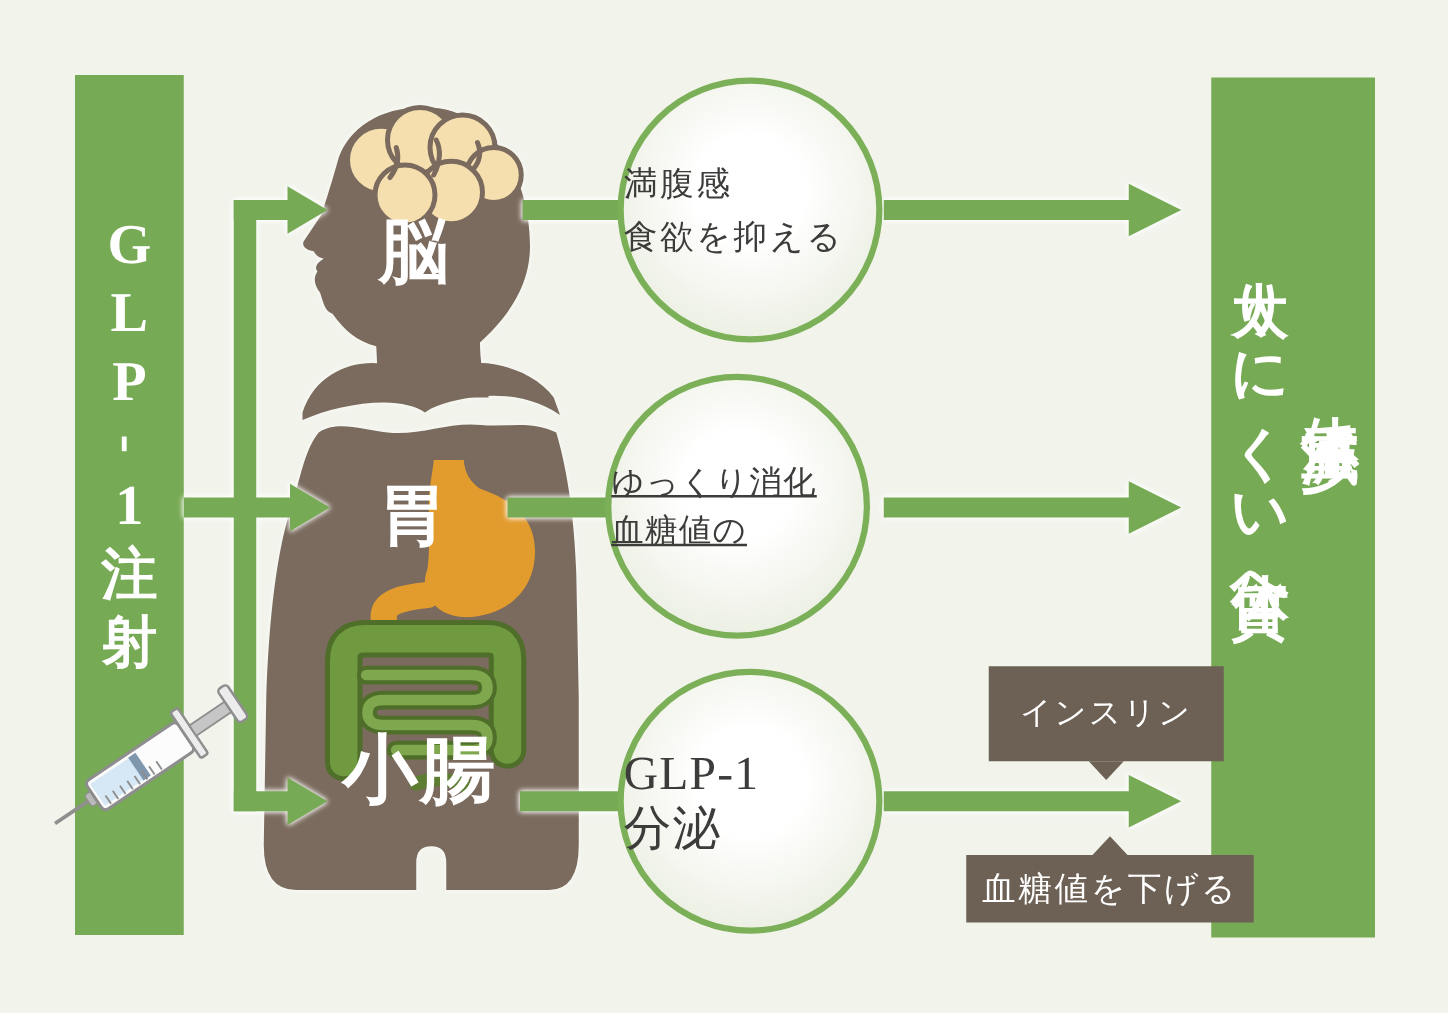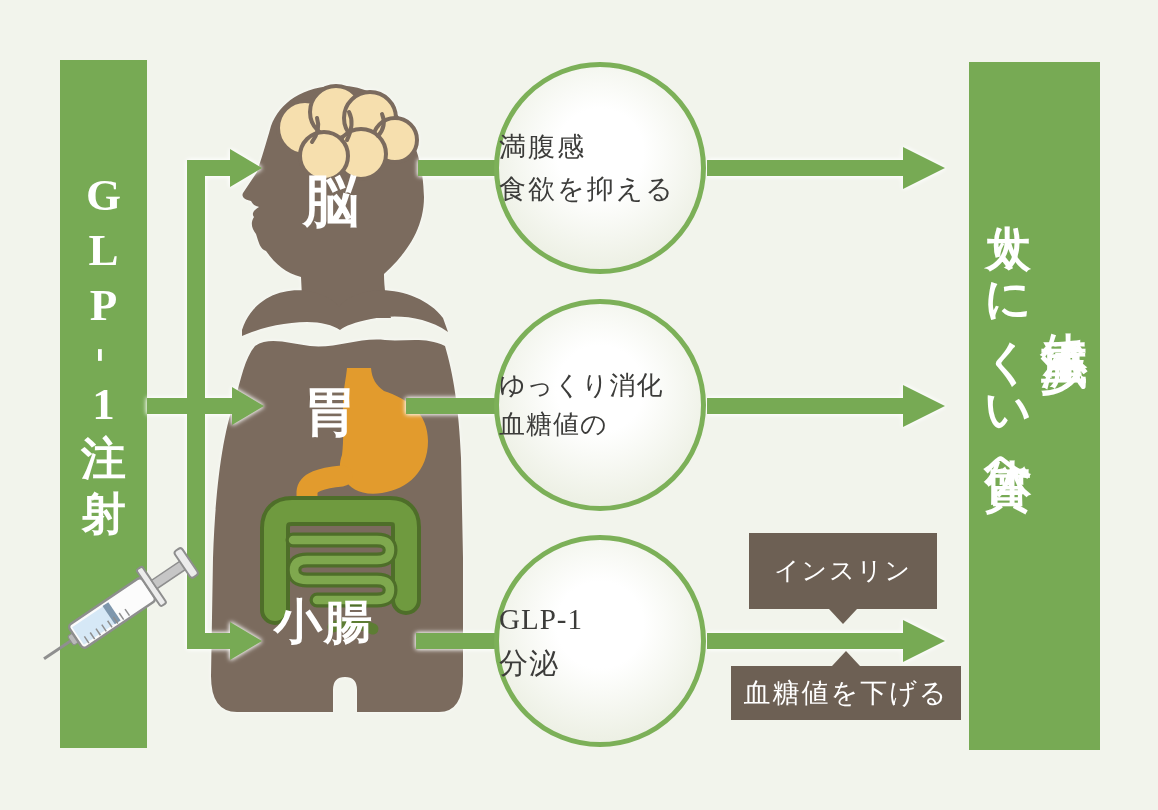"ゆっくり消化" #circle-stomach { left: 494px -> 484px; text-decoration: none -> underline }
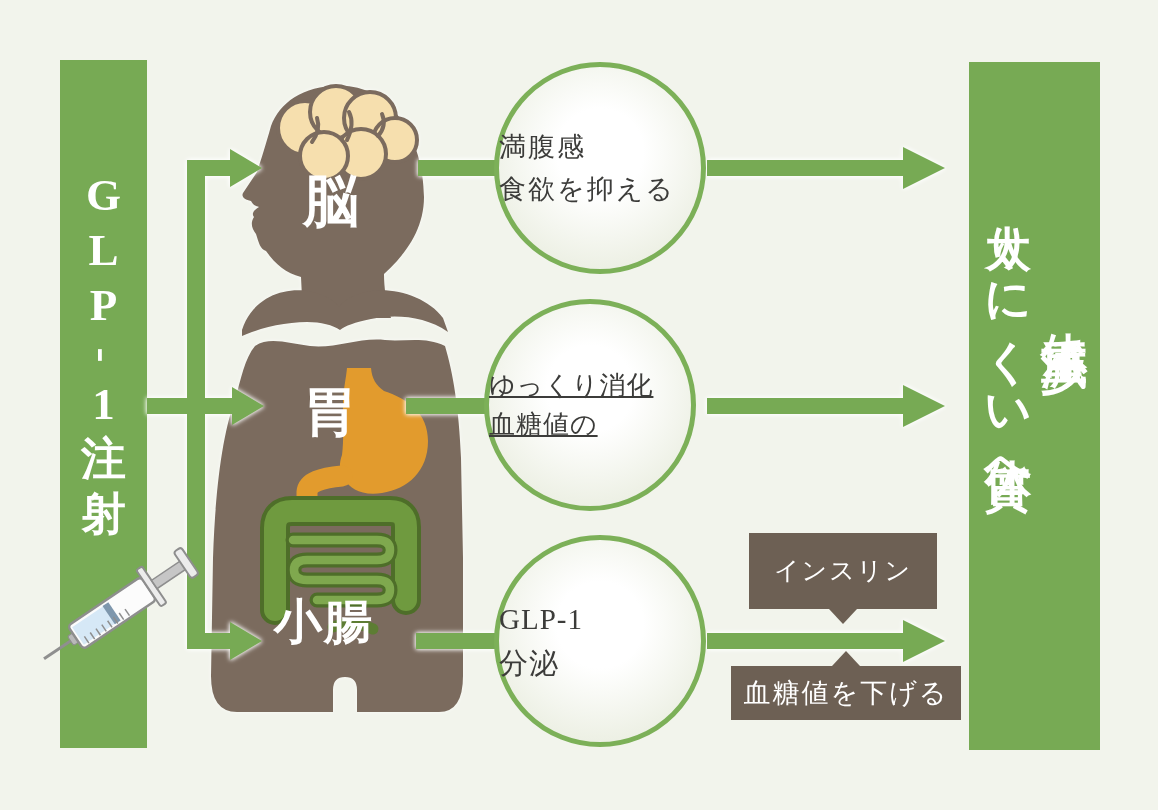"インスリン" .callout { margin-left: none -> 42px }
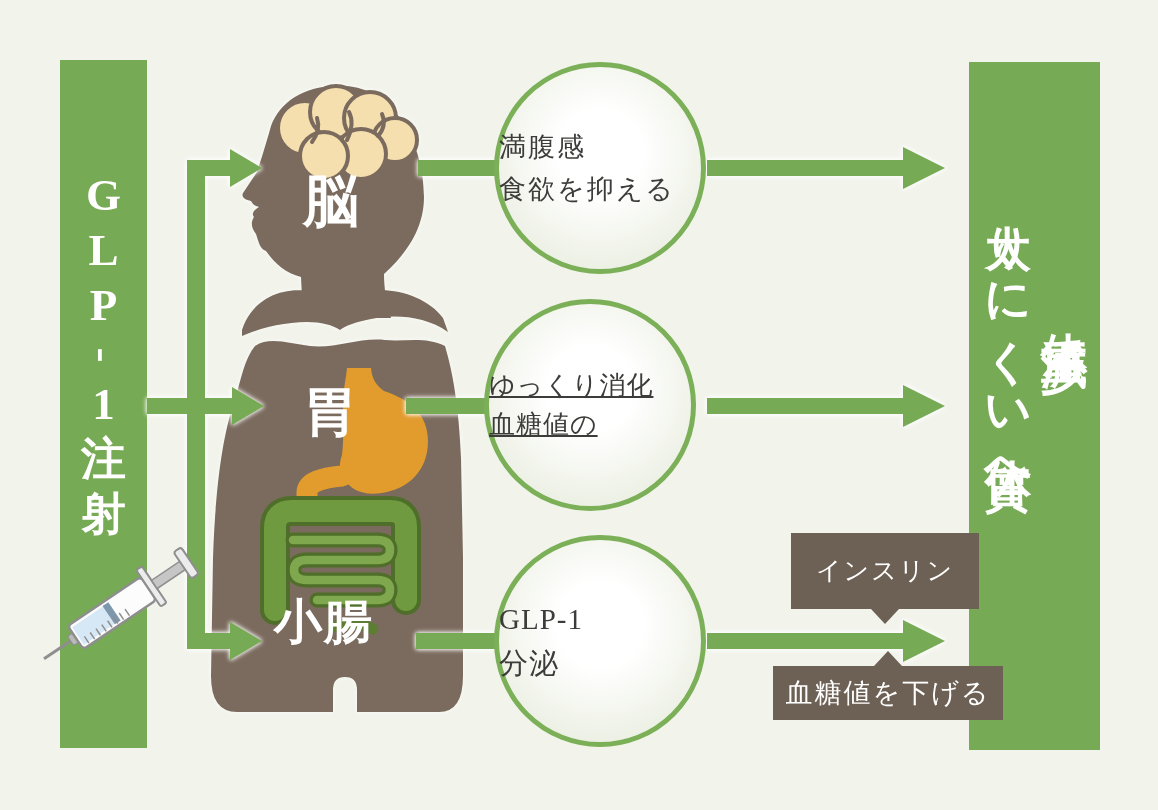"小腸" #label-intestine { font-size: 48px -> 60px; top: 590px -> 576px }
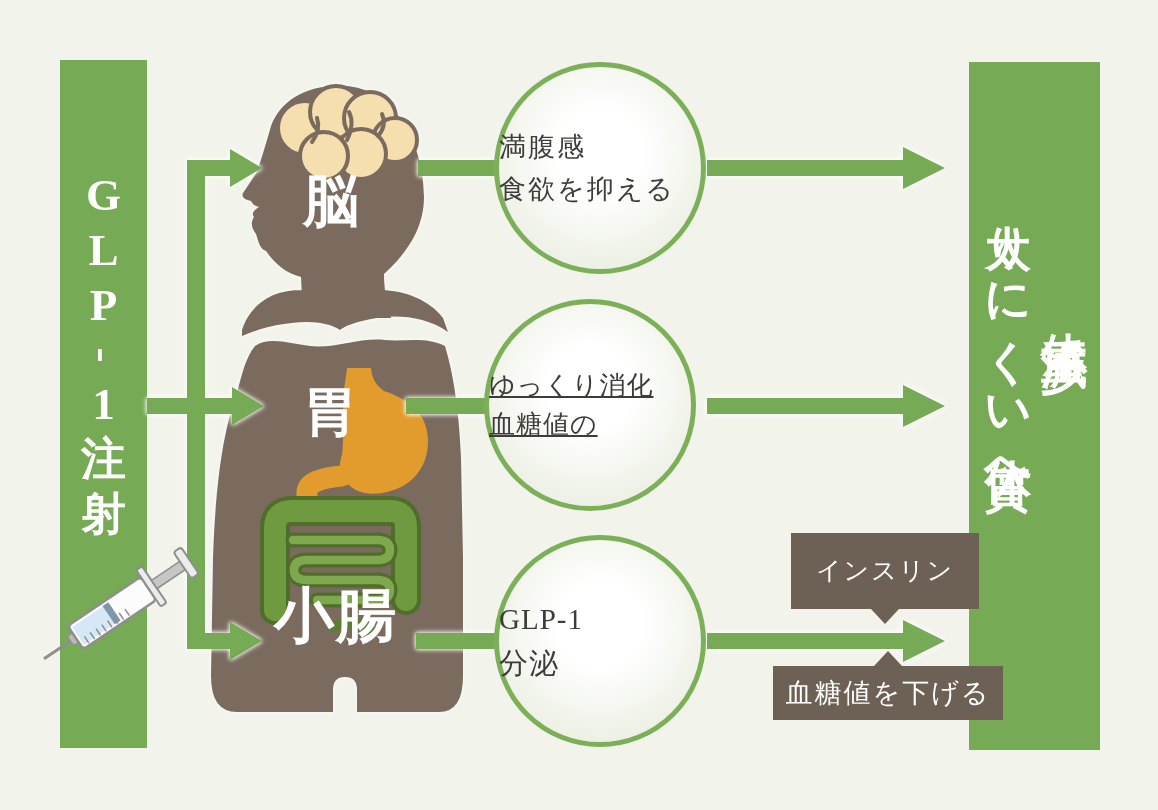"GLP-1" #circle-intestine { font-size: 29px -> 38px }
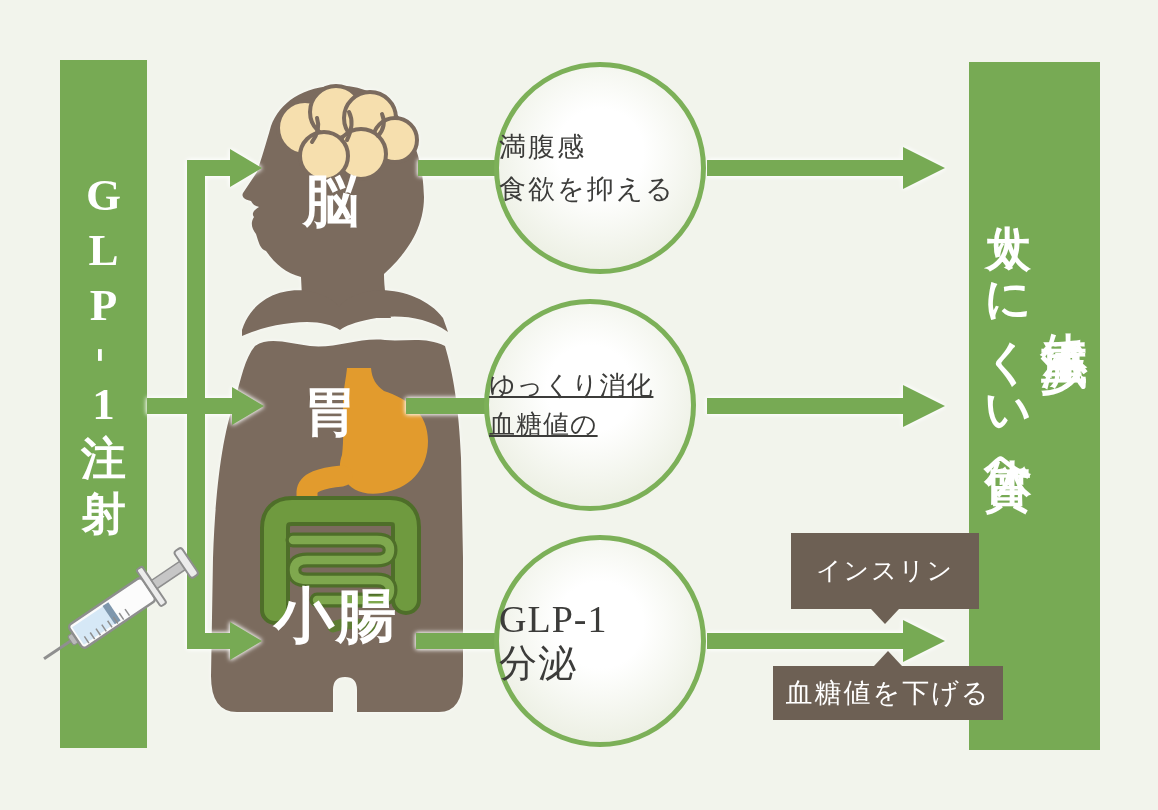"血糖値を下げる" #callout-bloodsugar { top: 666px -> 684px }
